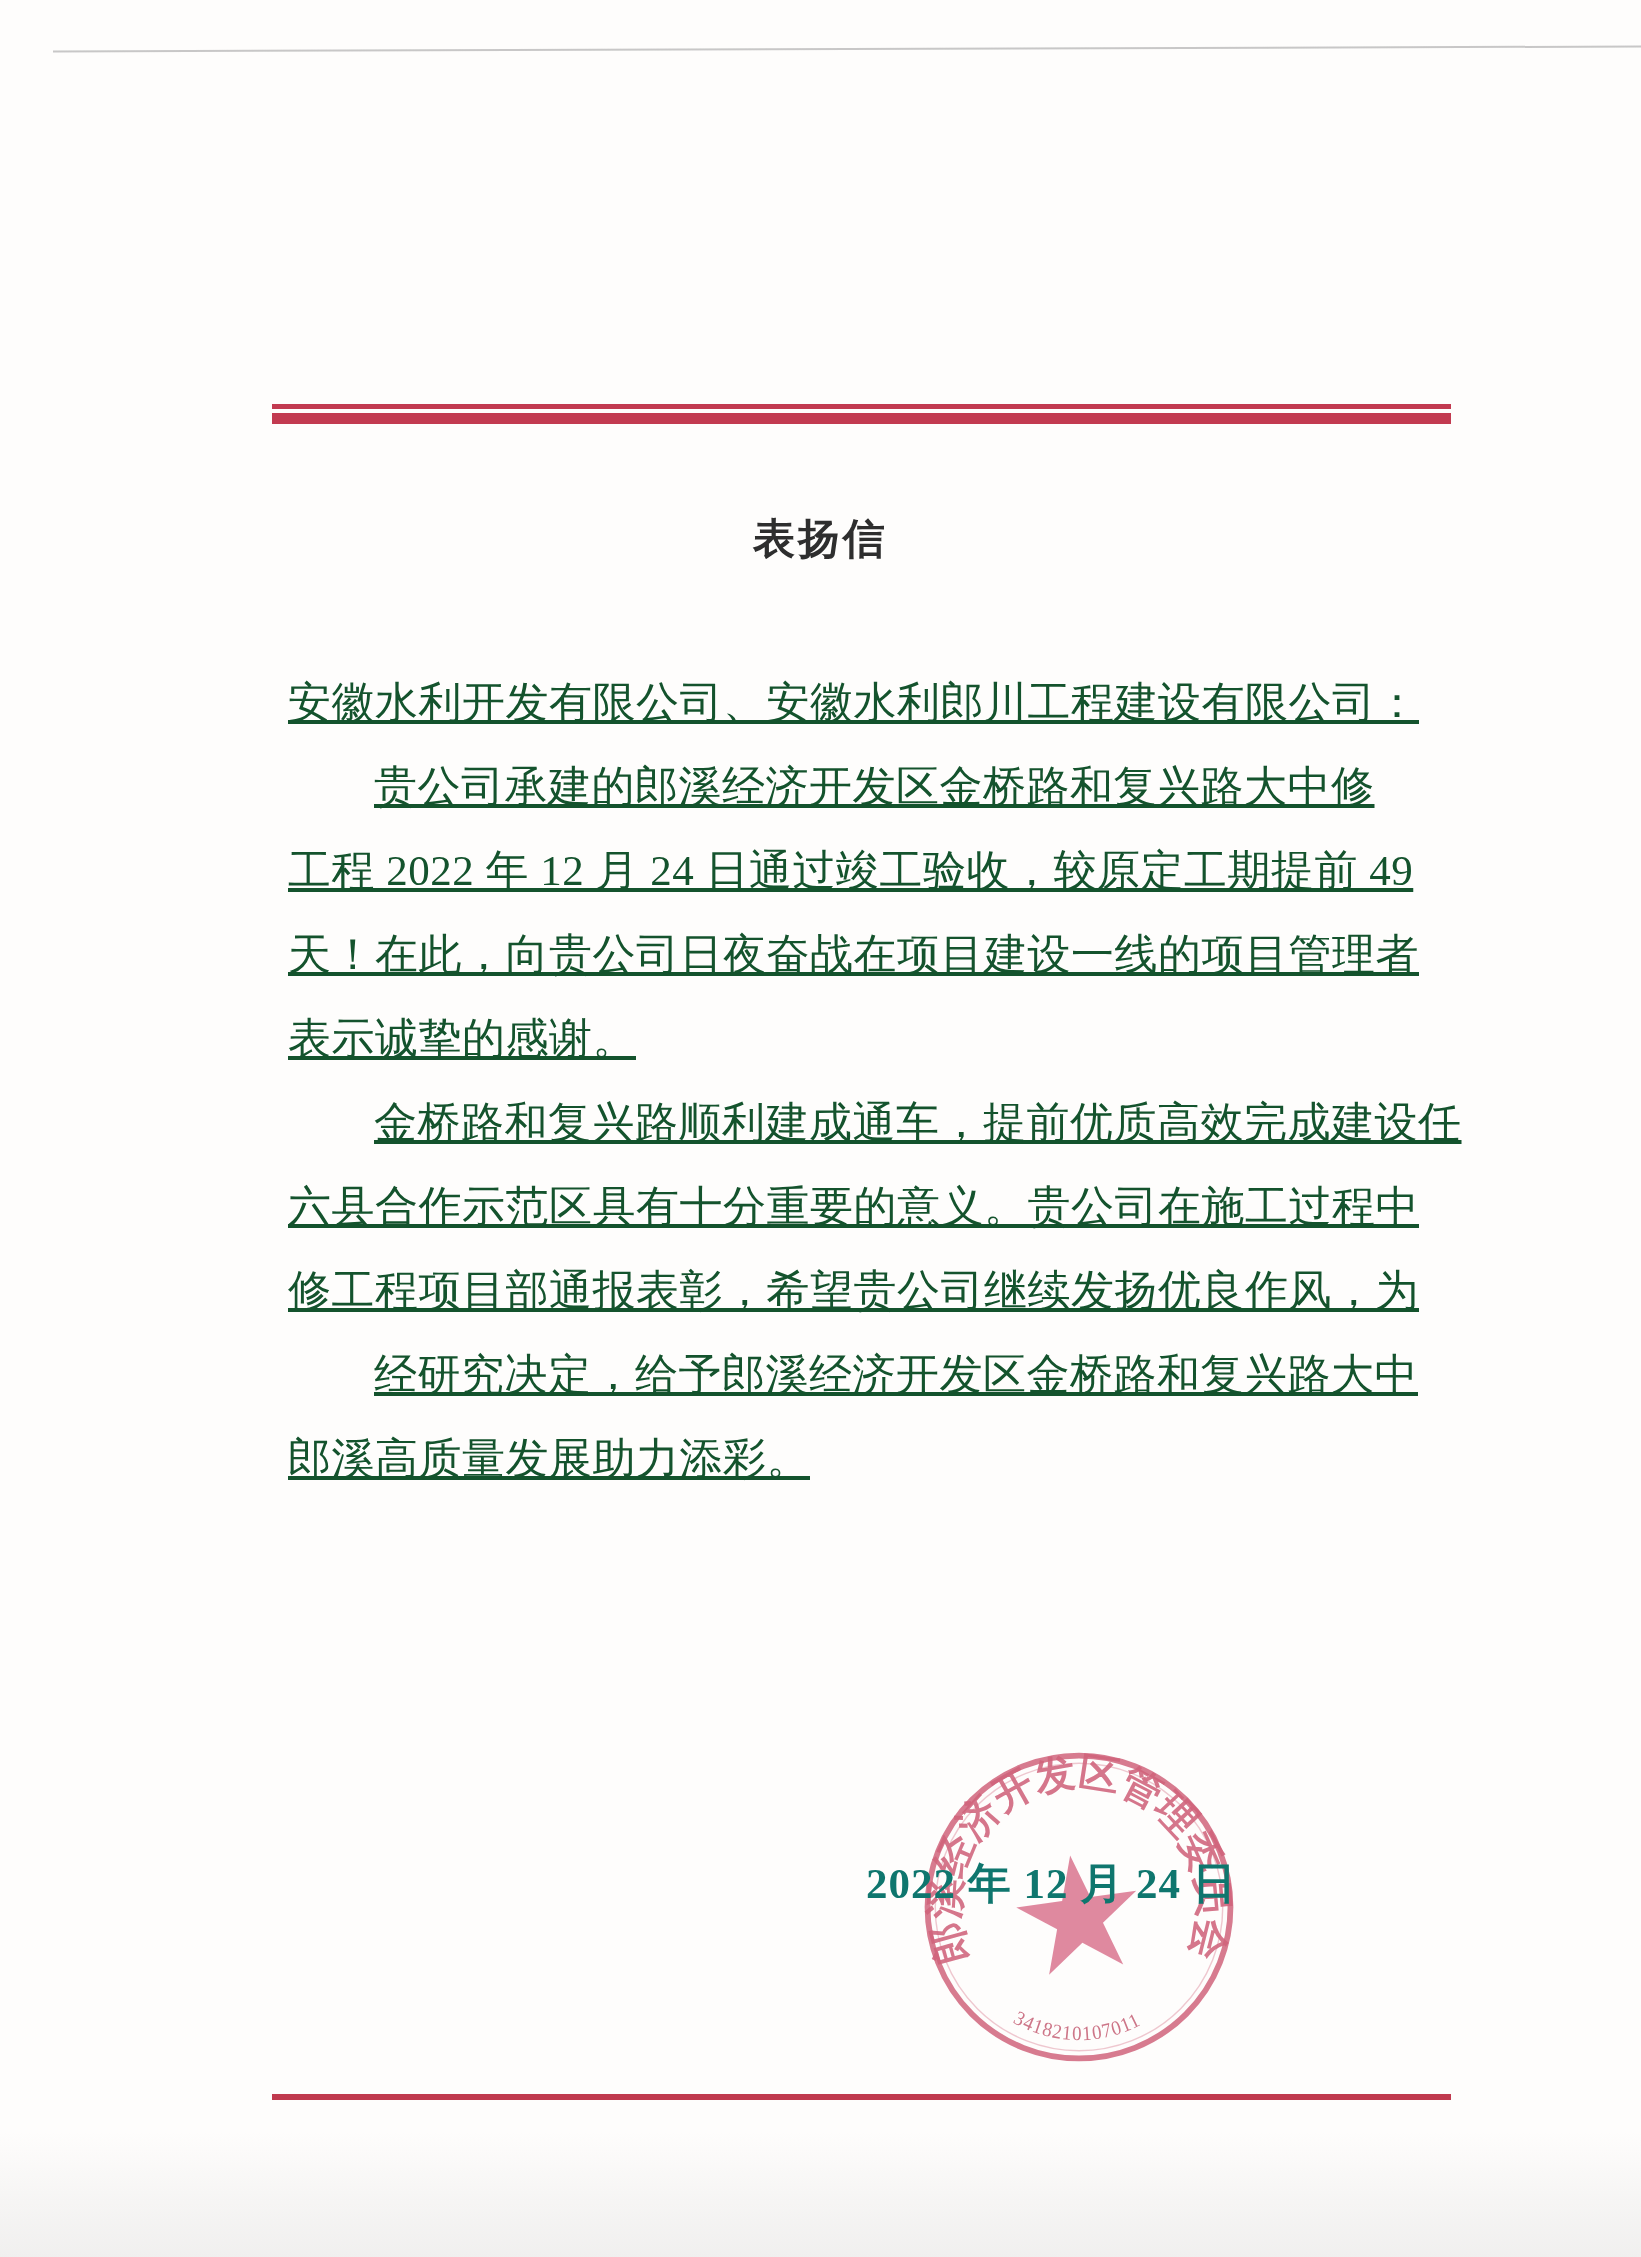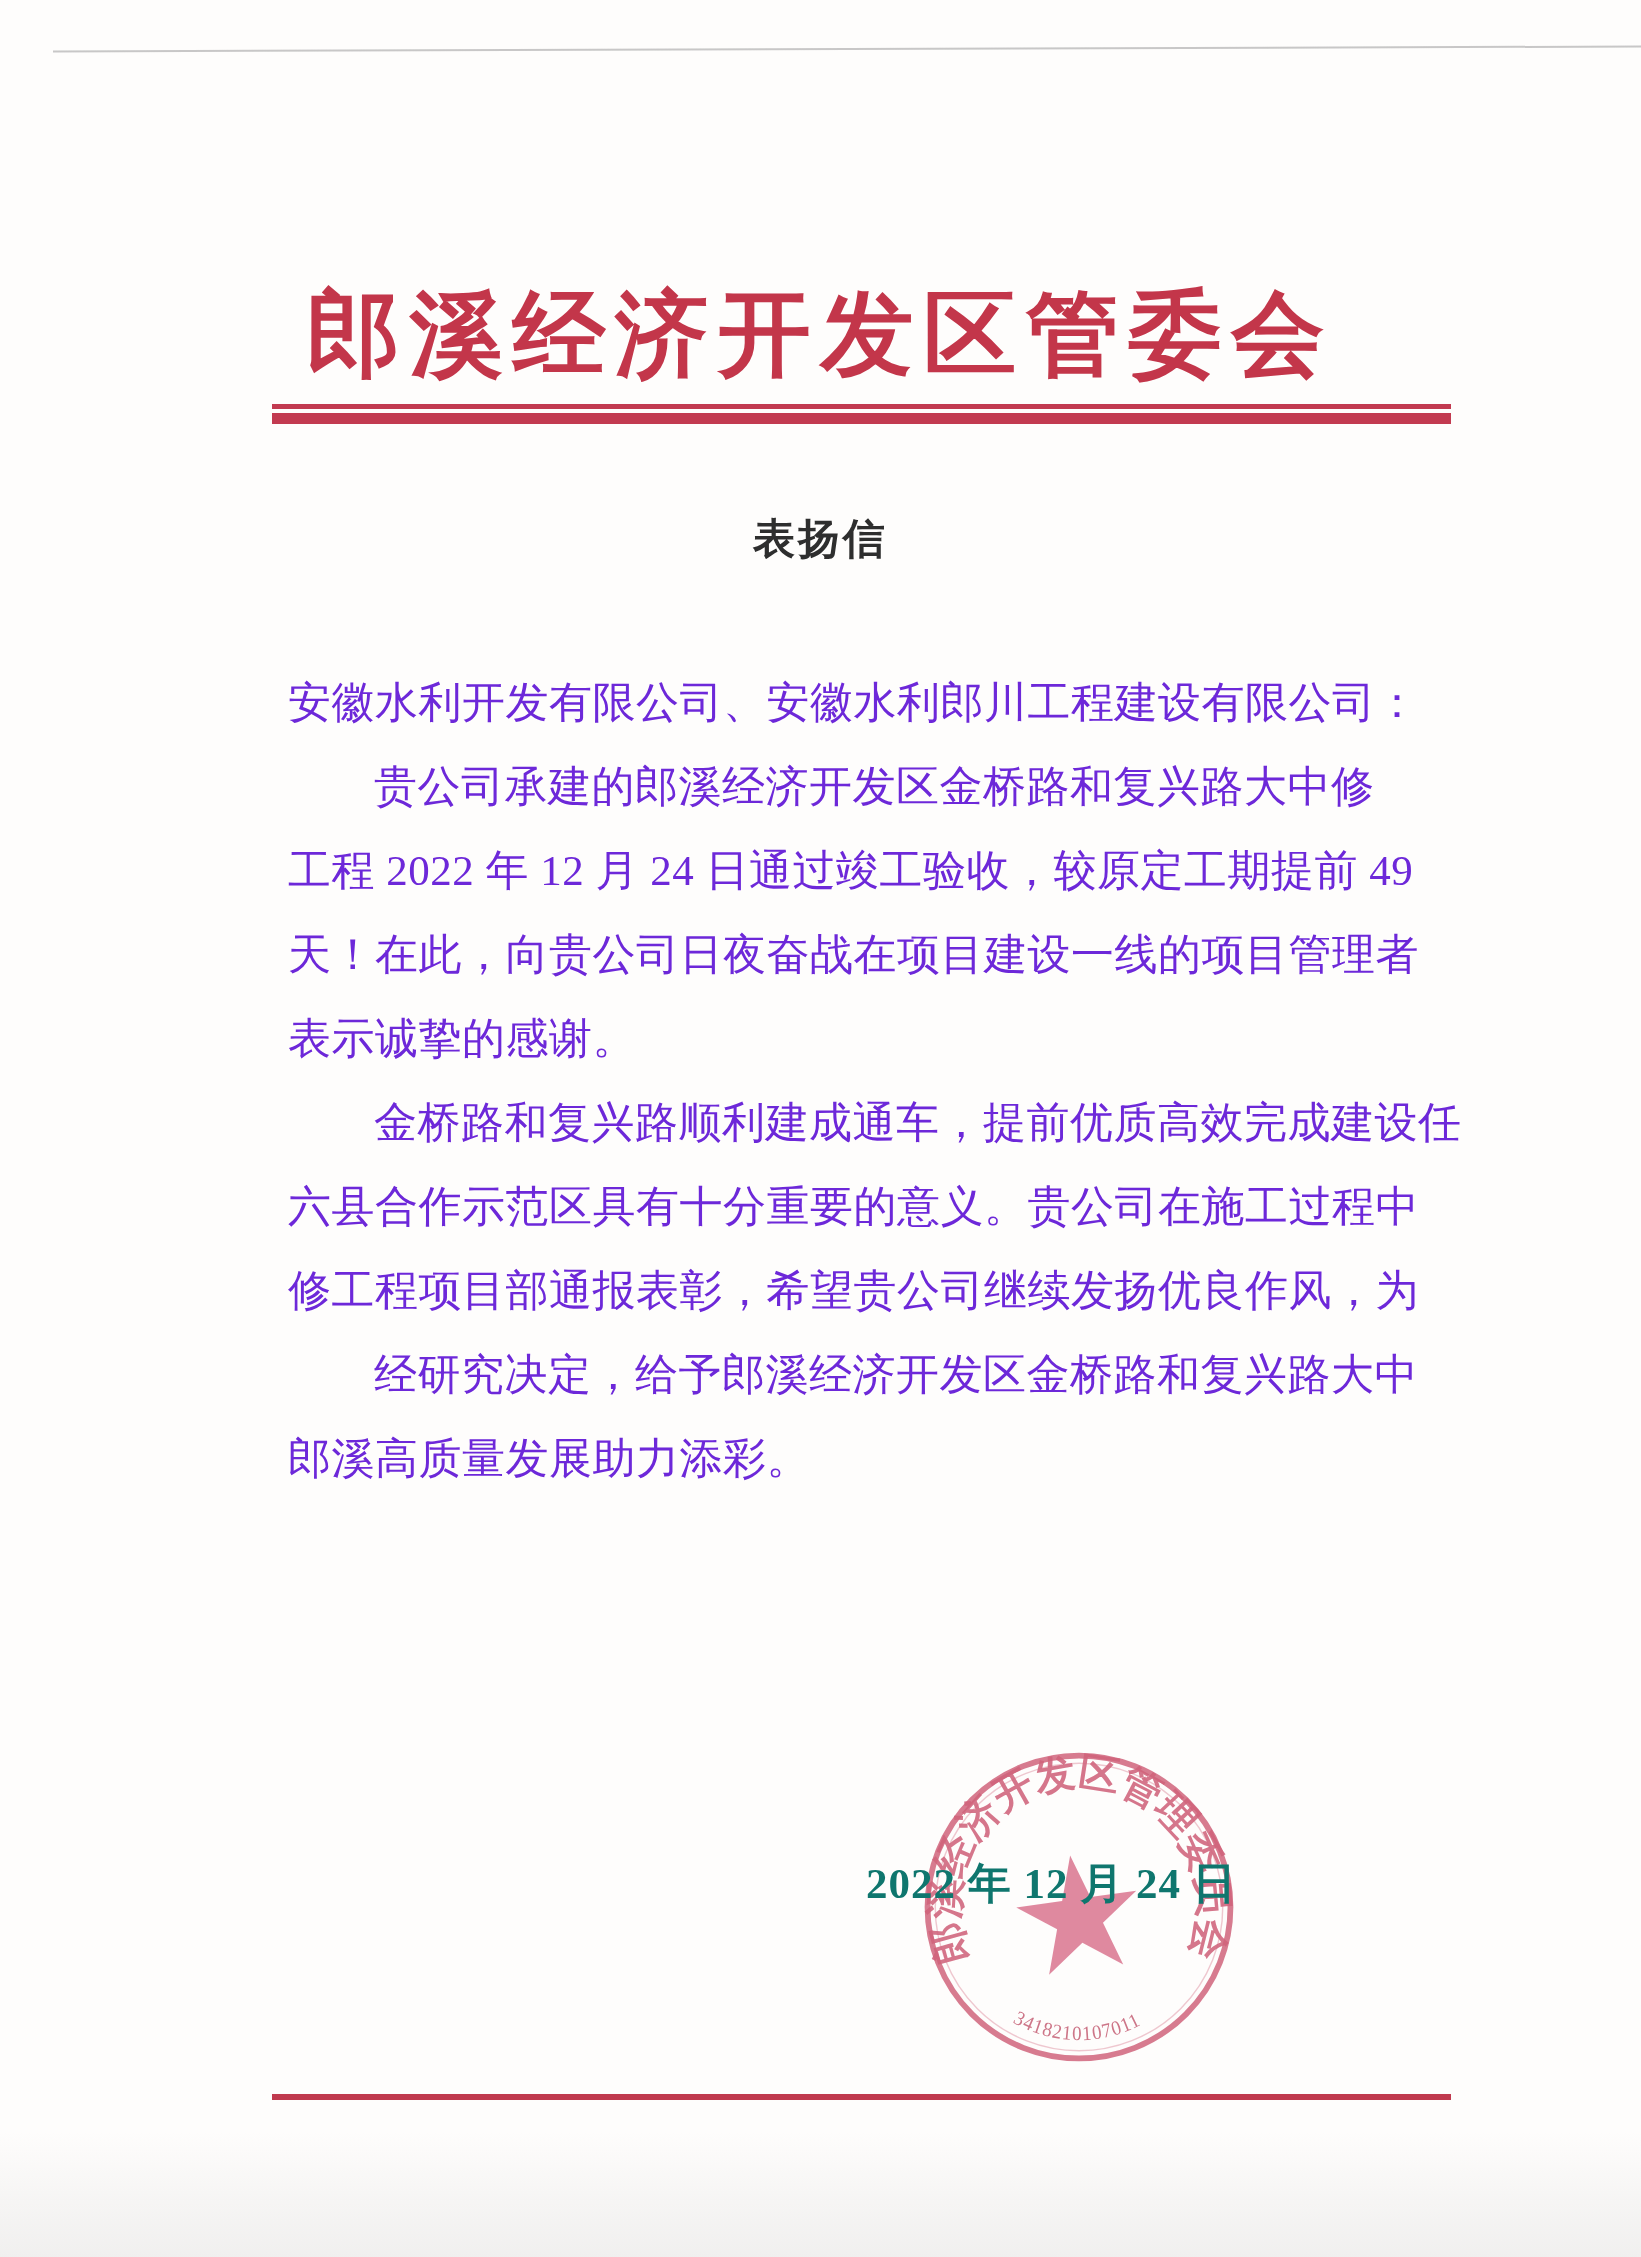"郎溪经济开发区管委会" h1.org-title { html: <h1>郎溪经济开发区管委会</h1> -> none }
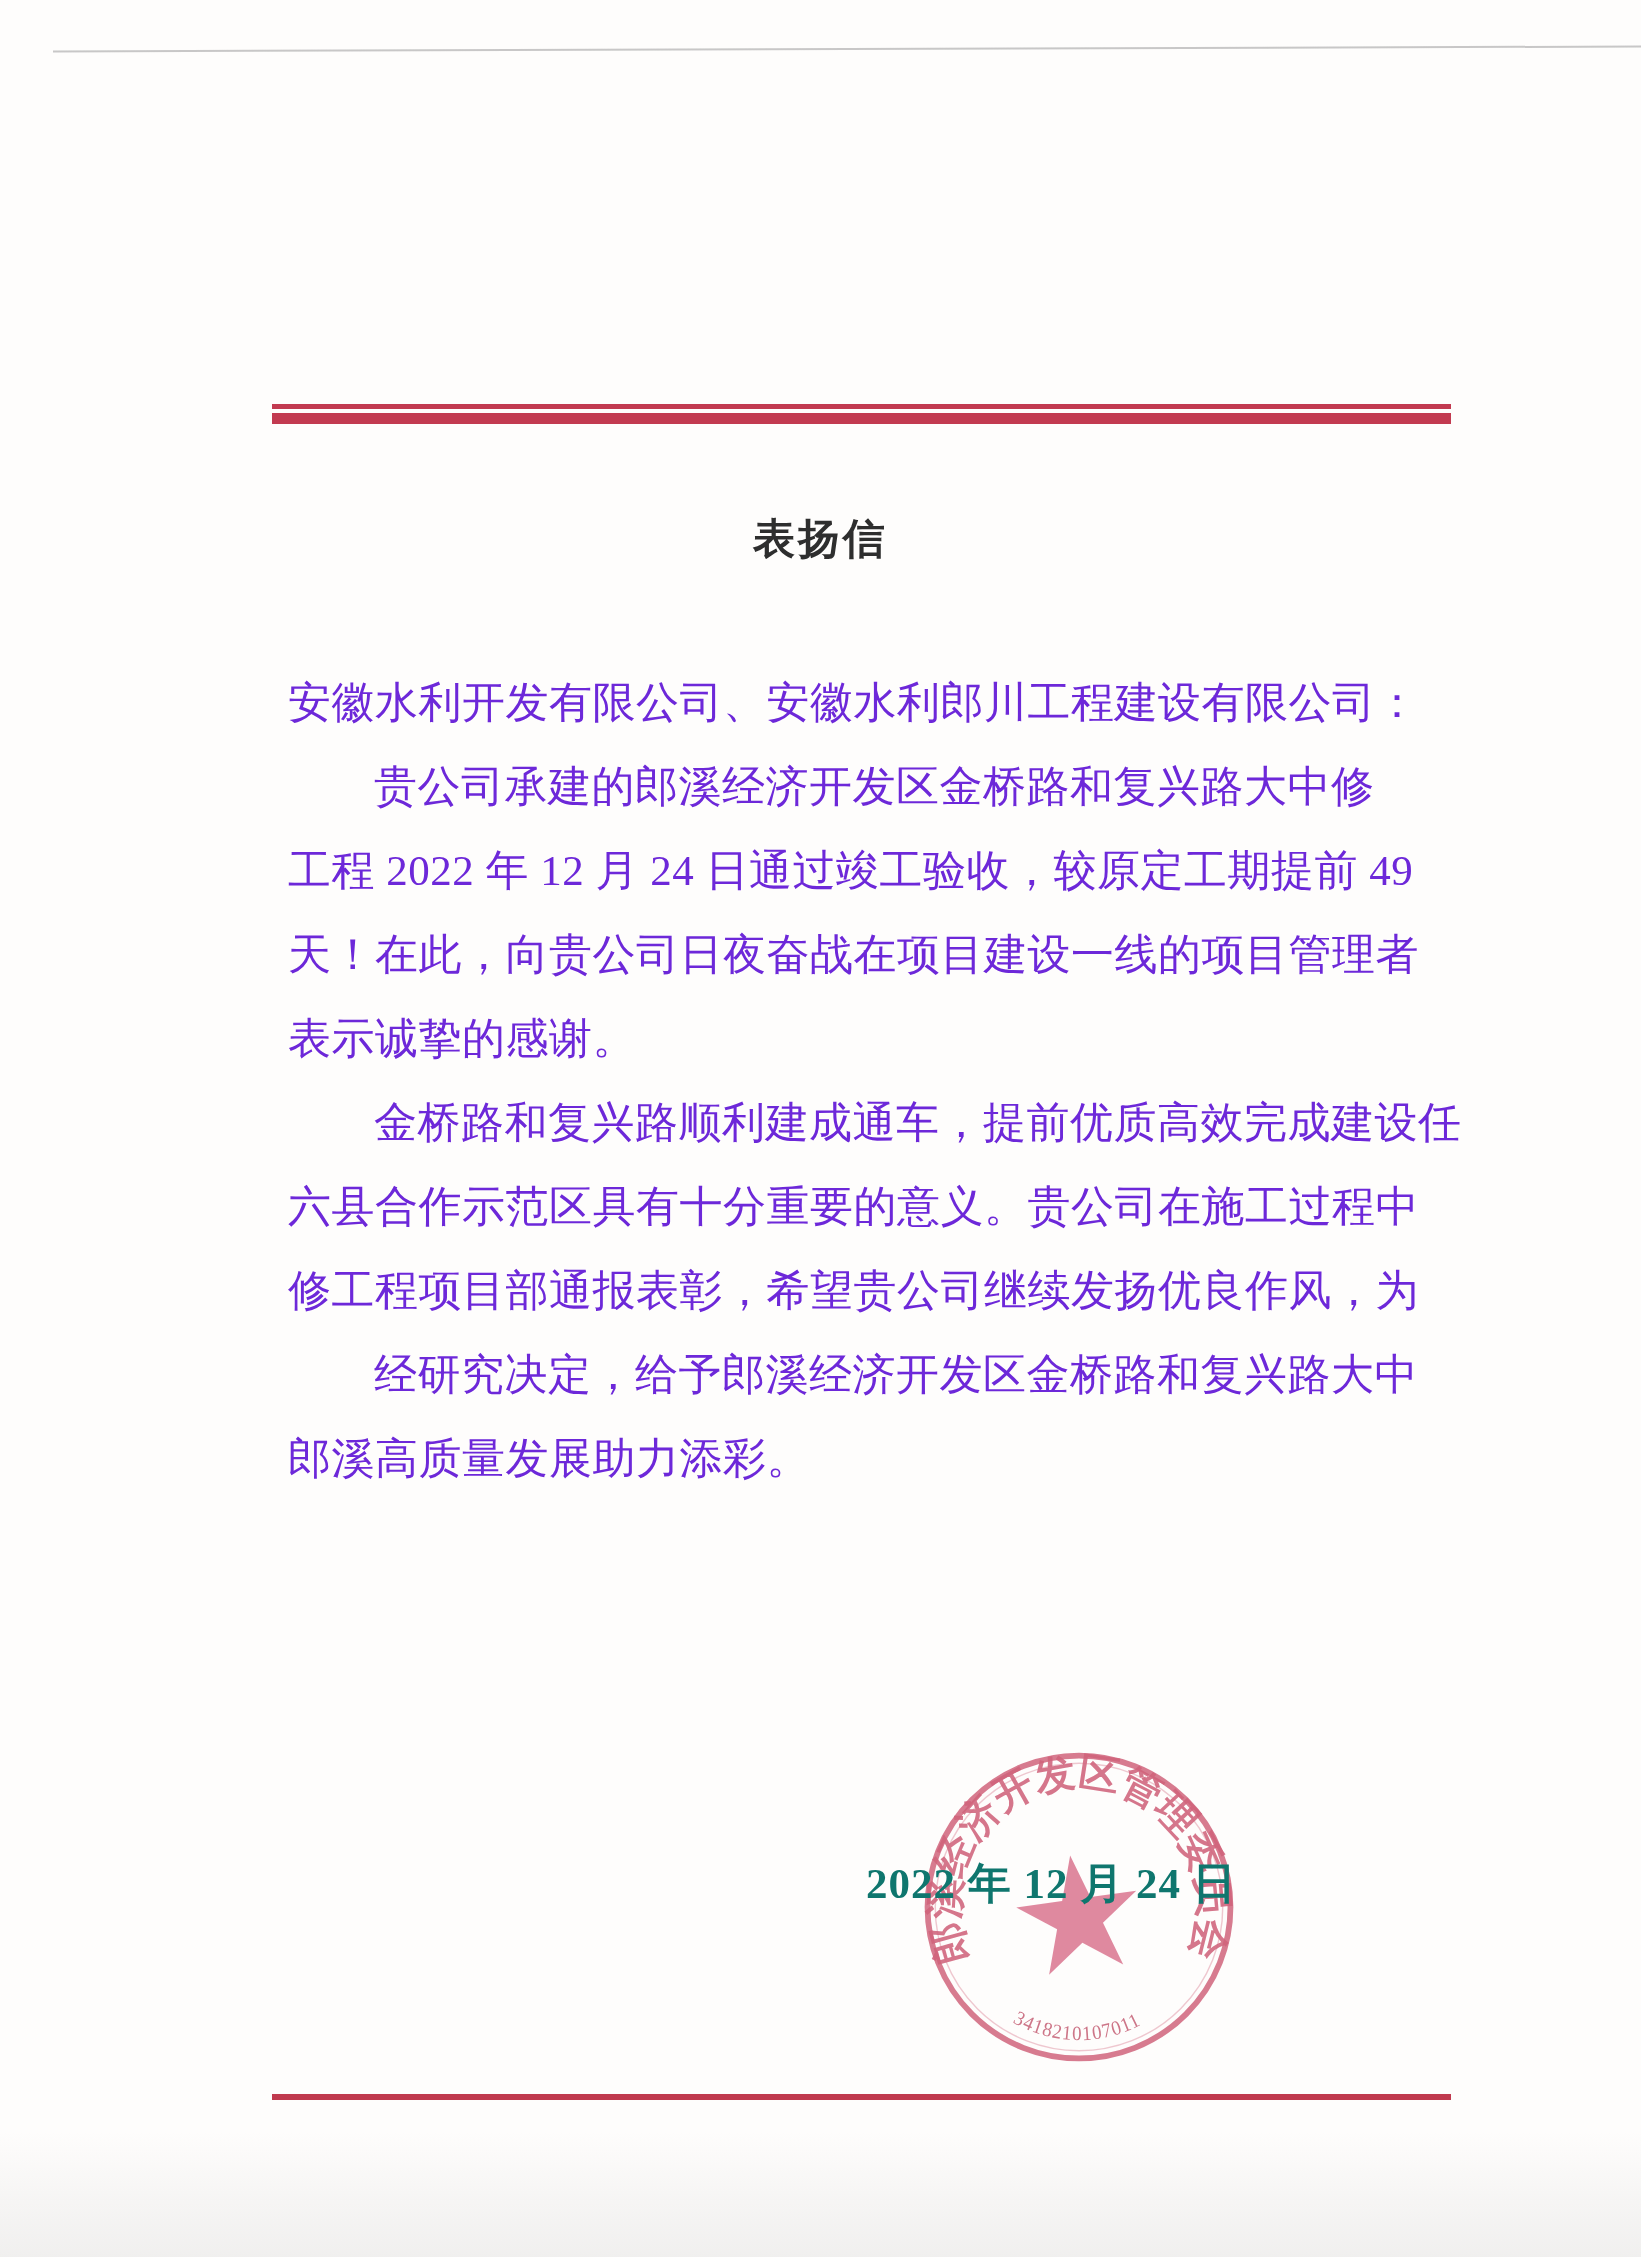"安徽水利开发有限公司、安徽水利郎川工程建设有限公司：" .body-text { color: #6d28d9 -> #14532d; text-decoration: none -> underline }
